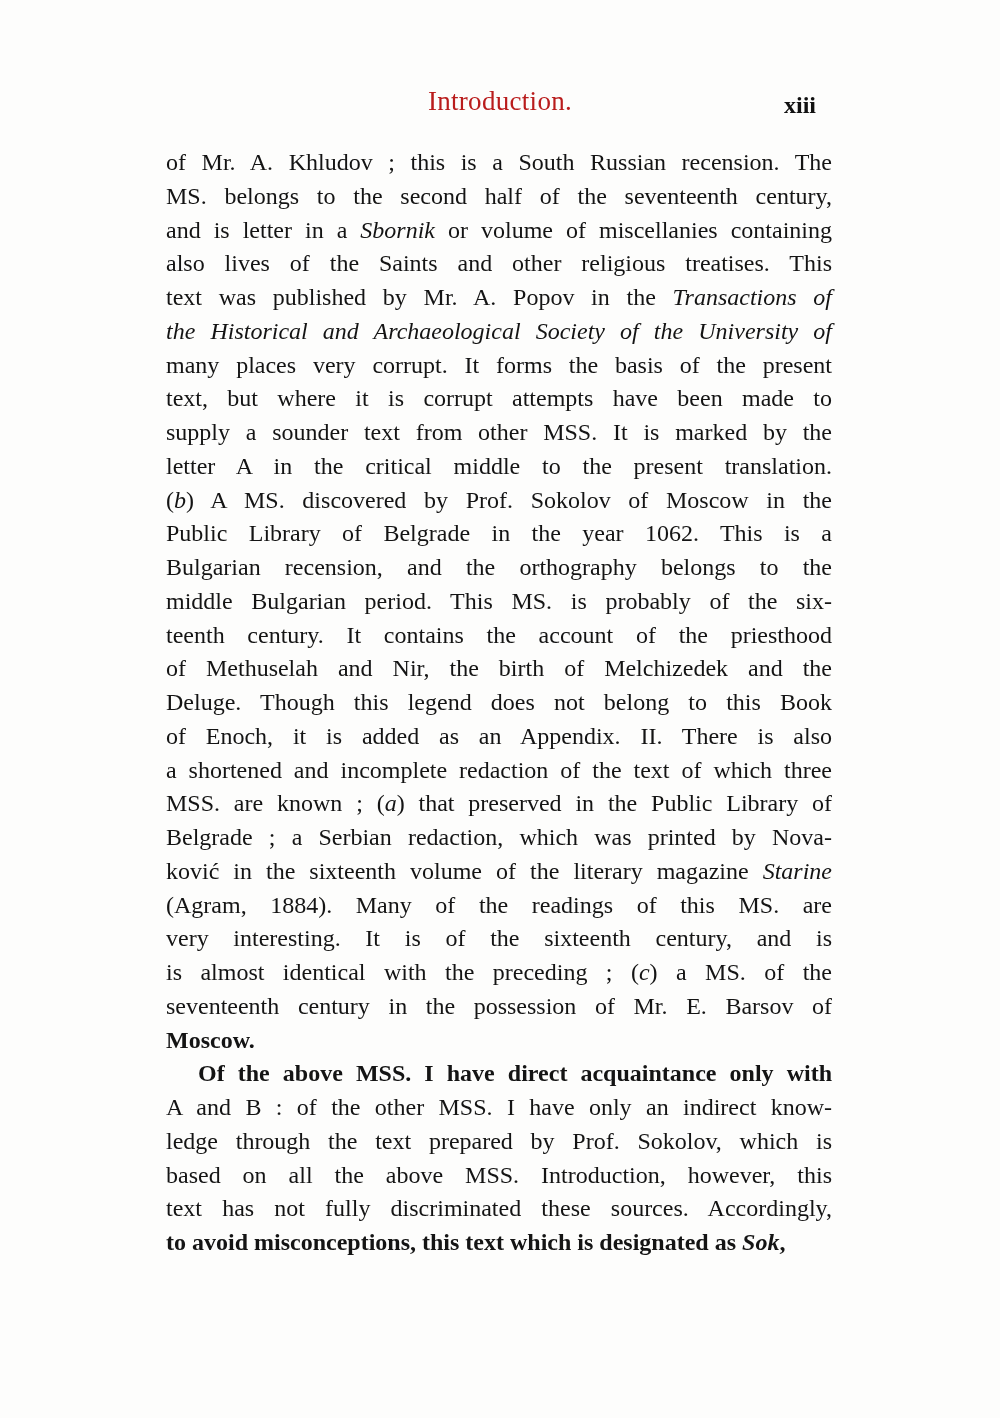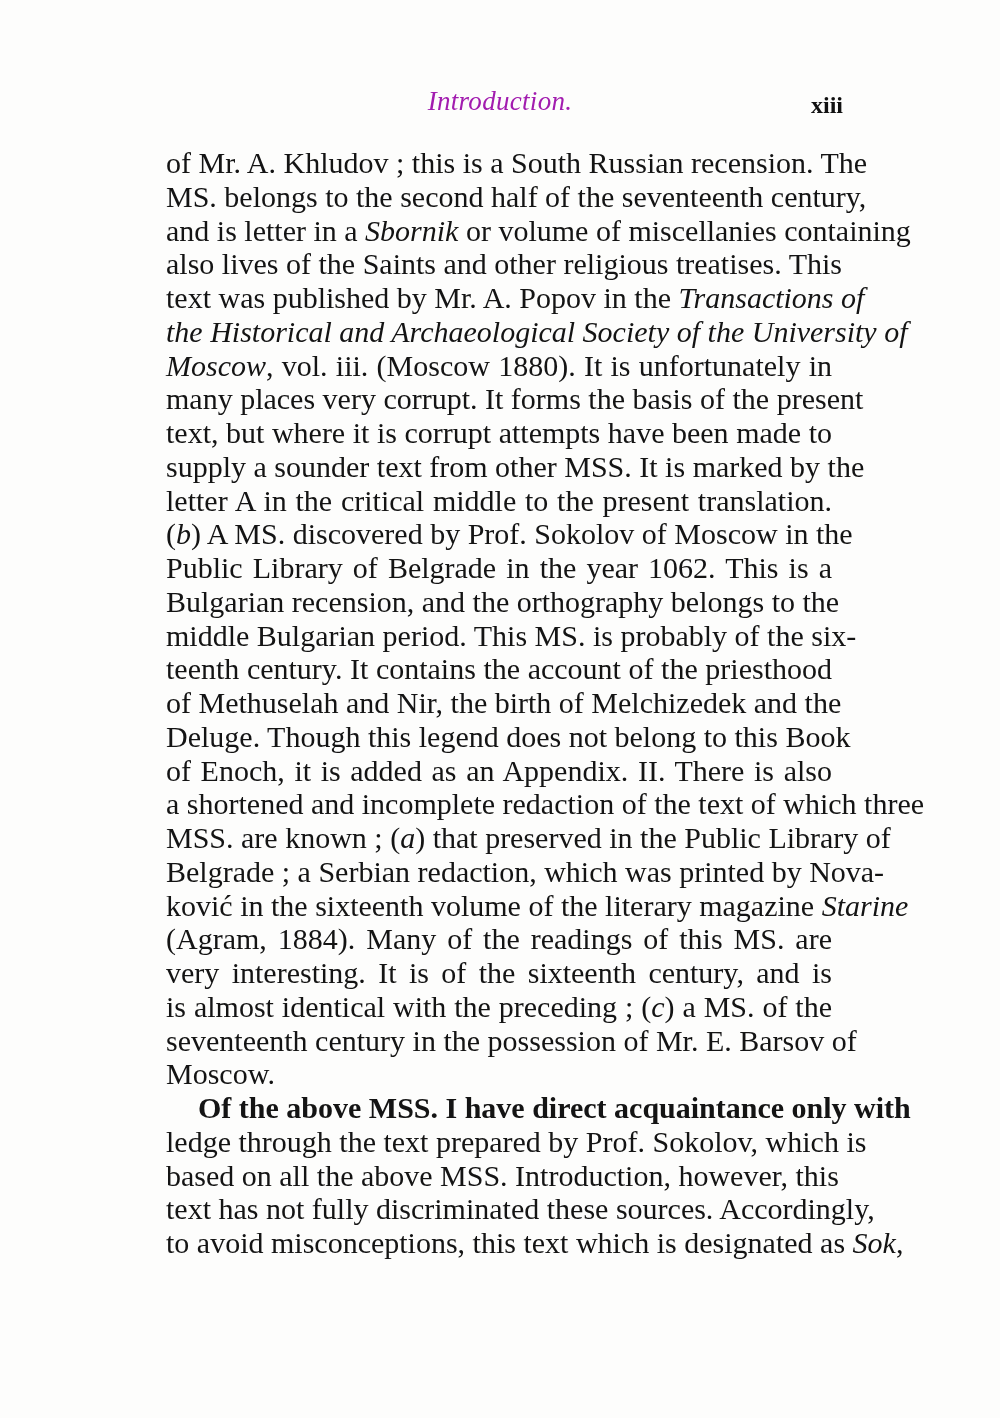"Introduction." .header-title { color: #a21caf -> #b91c1c; font-style: italic -> none }
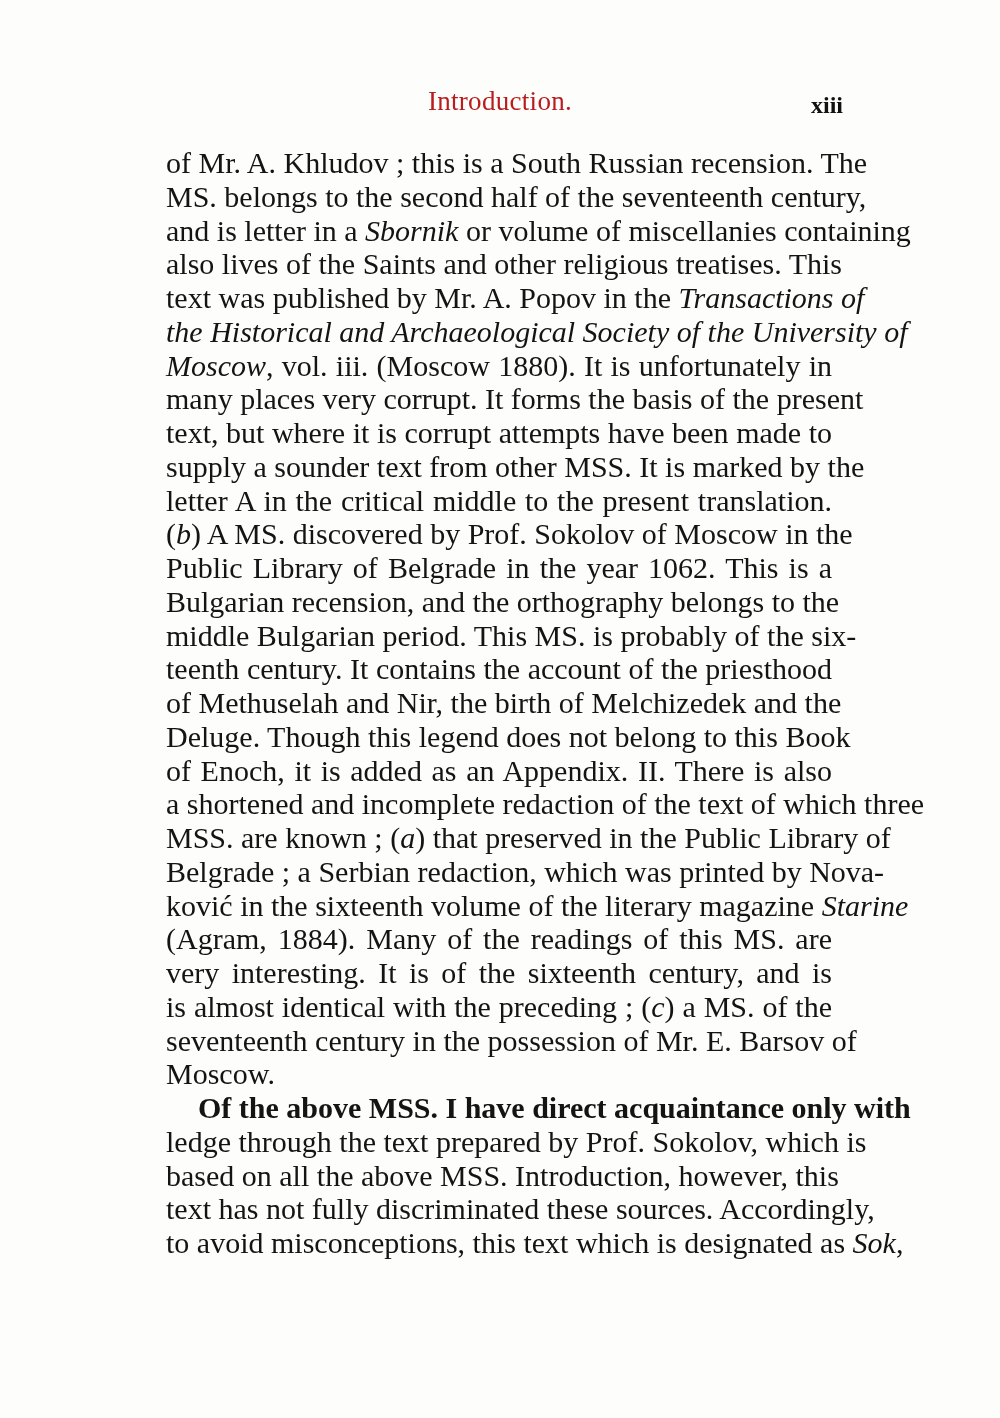"xiii" .header-folio { right: 157px -> 184px }
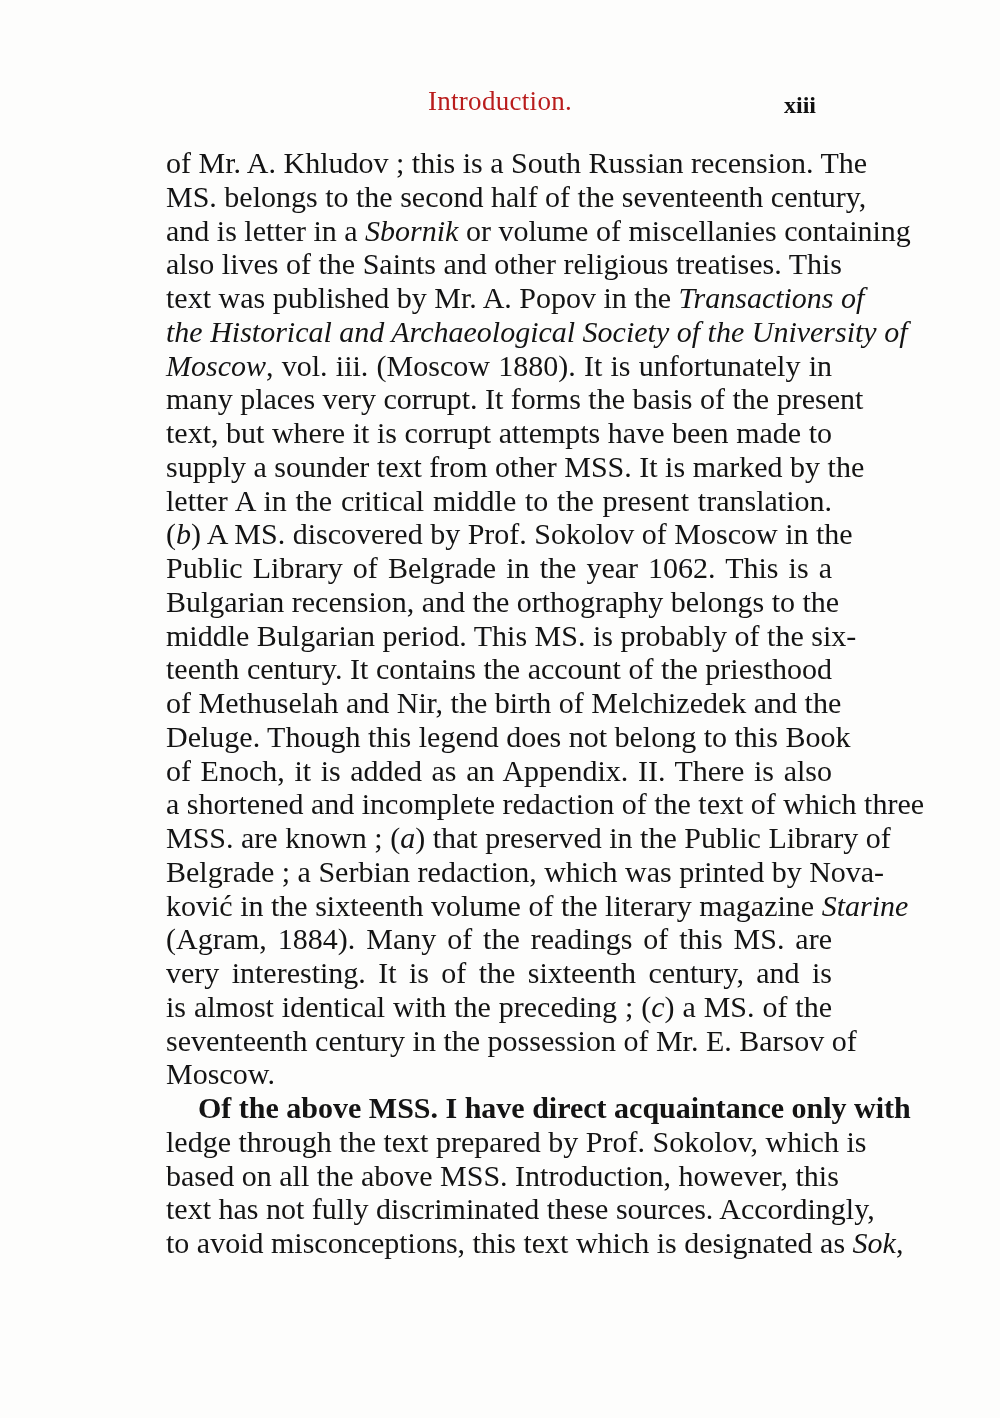"of Mr. A. Khludov ;" .line { font-size: 30px -> 24px }
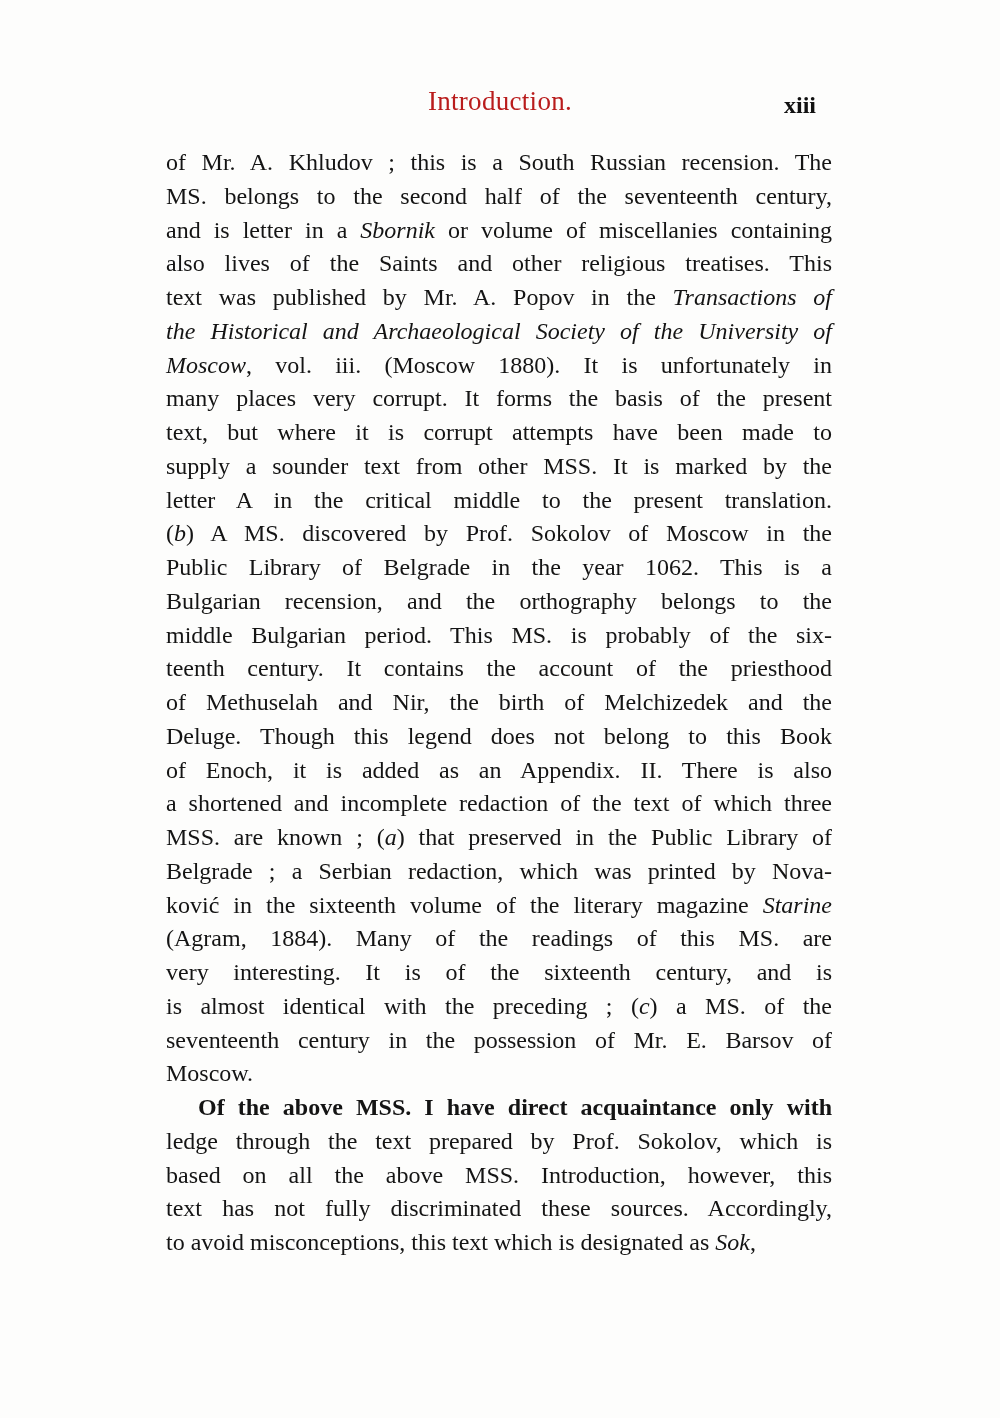"Moscow, vol. iii. (Moscow 1880)." div.line { html: <div><span>Moscow</span><span>, vol. iii. (Moscow 1880). It is unfortunately in</span></div> -> none }
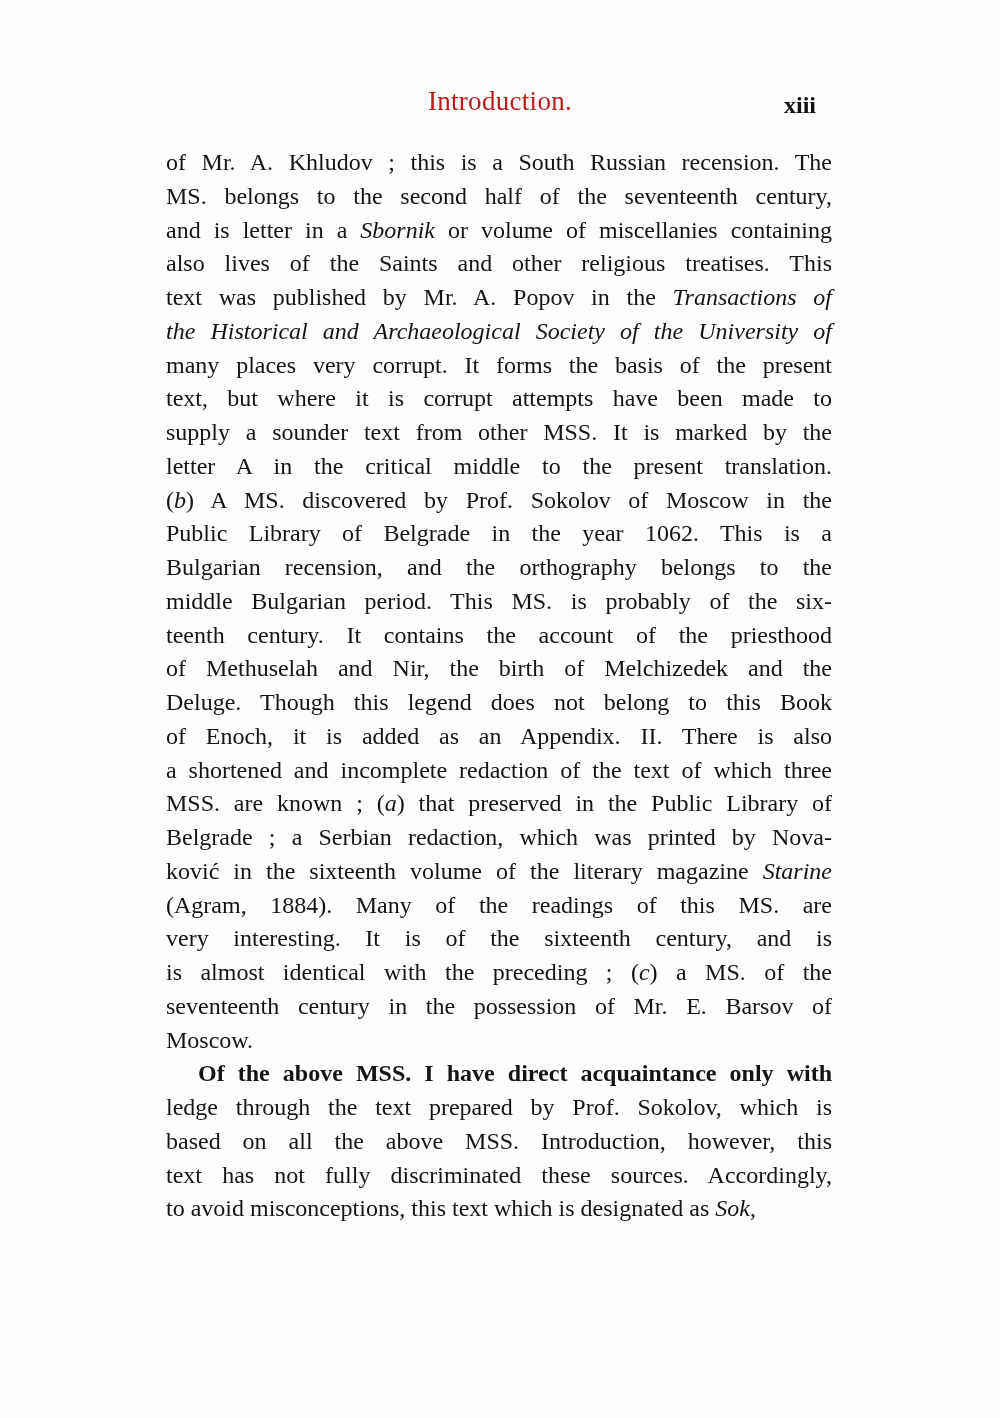"Moscow." .line.last { font-weight: none -> bold }
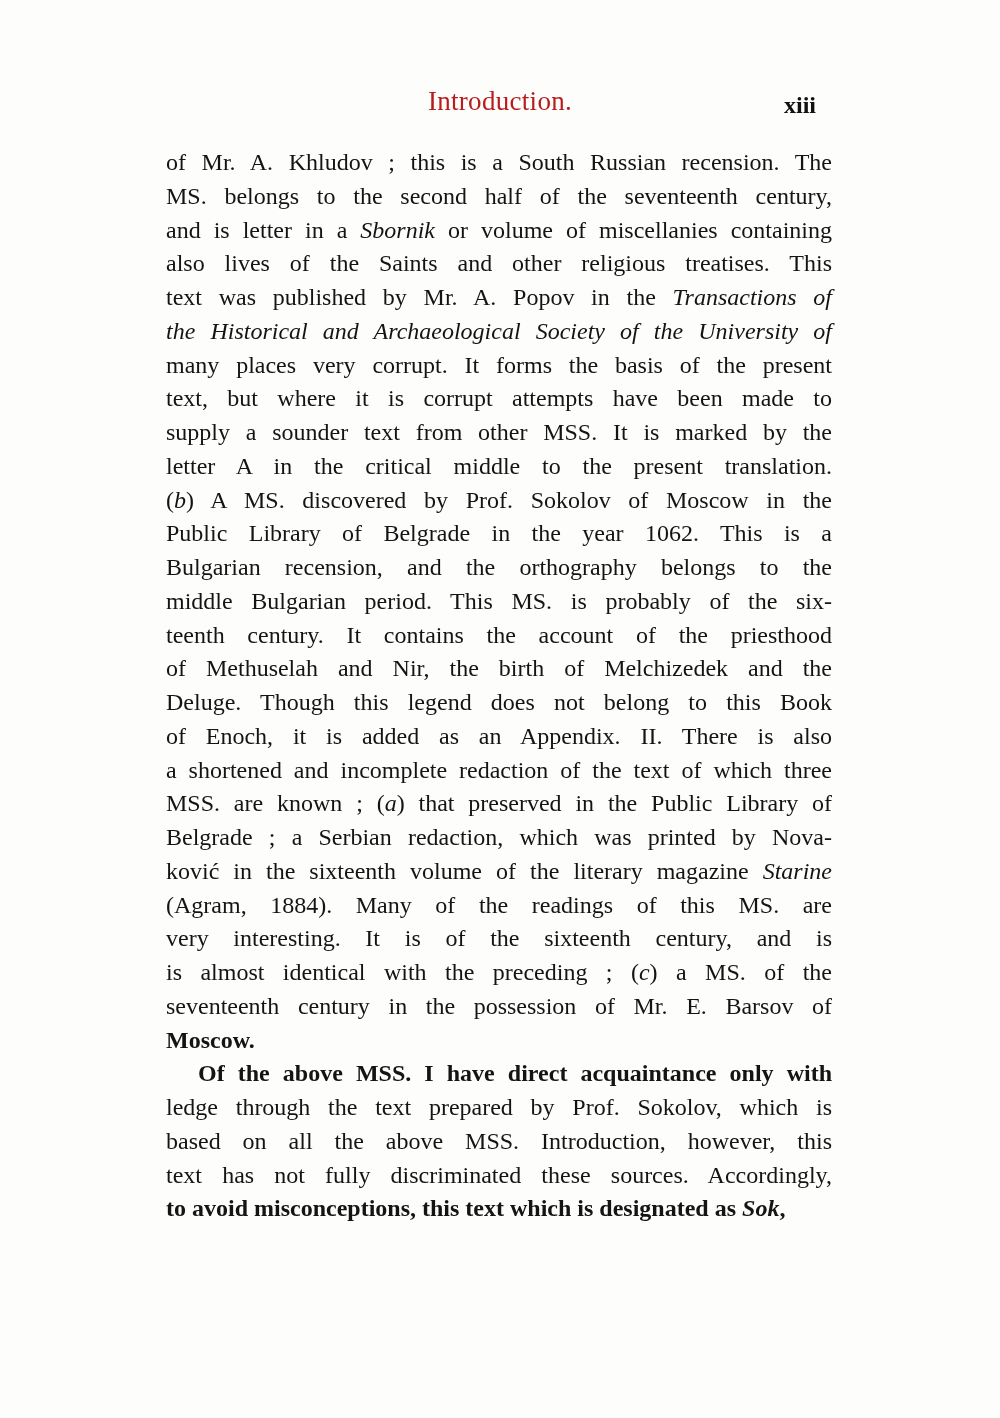"A and B : of" div.line { html: none -> <div><span>A and B : of the other MSS. I have only an indirect know-</span></div> }
